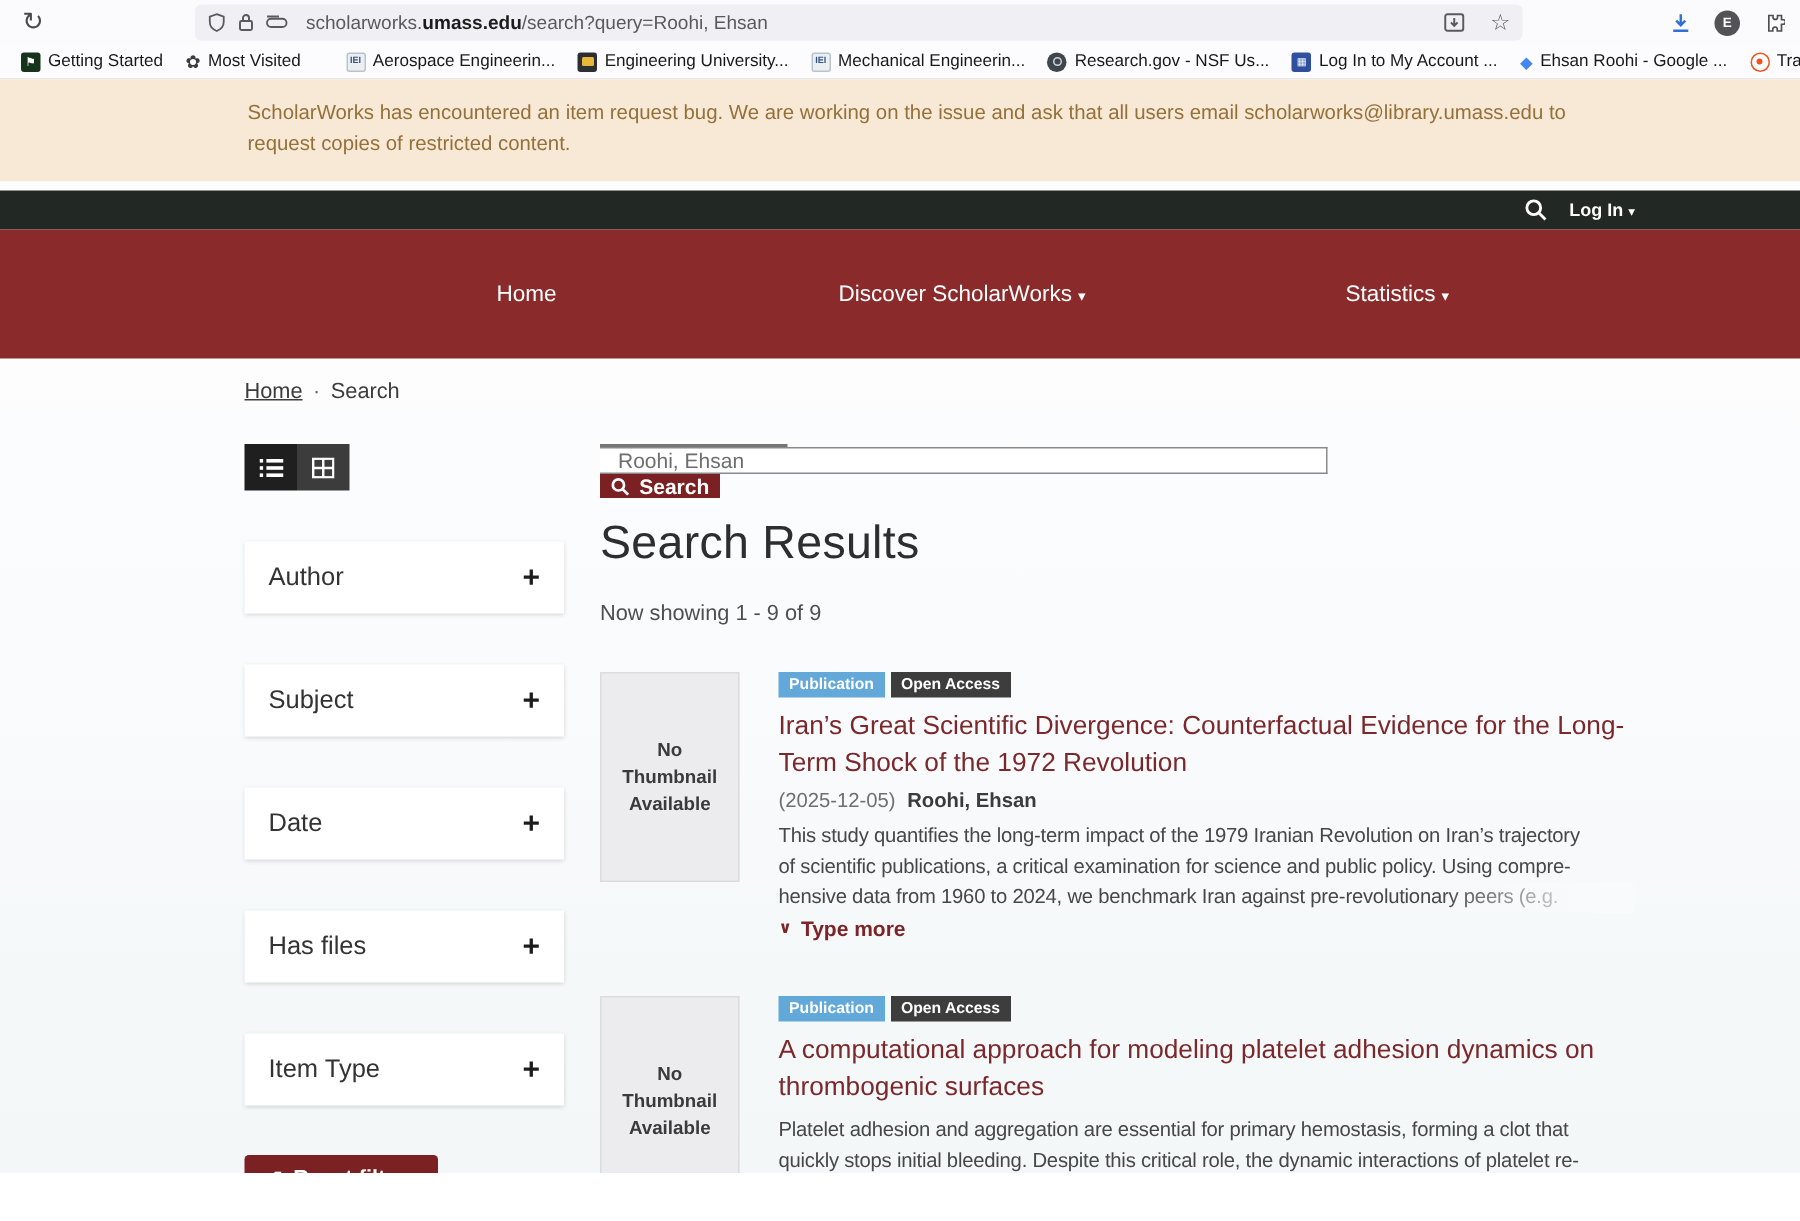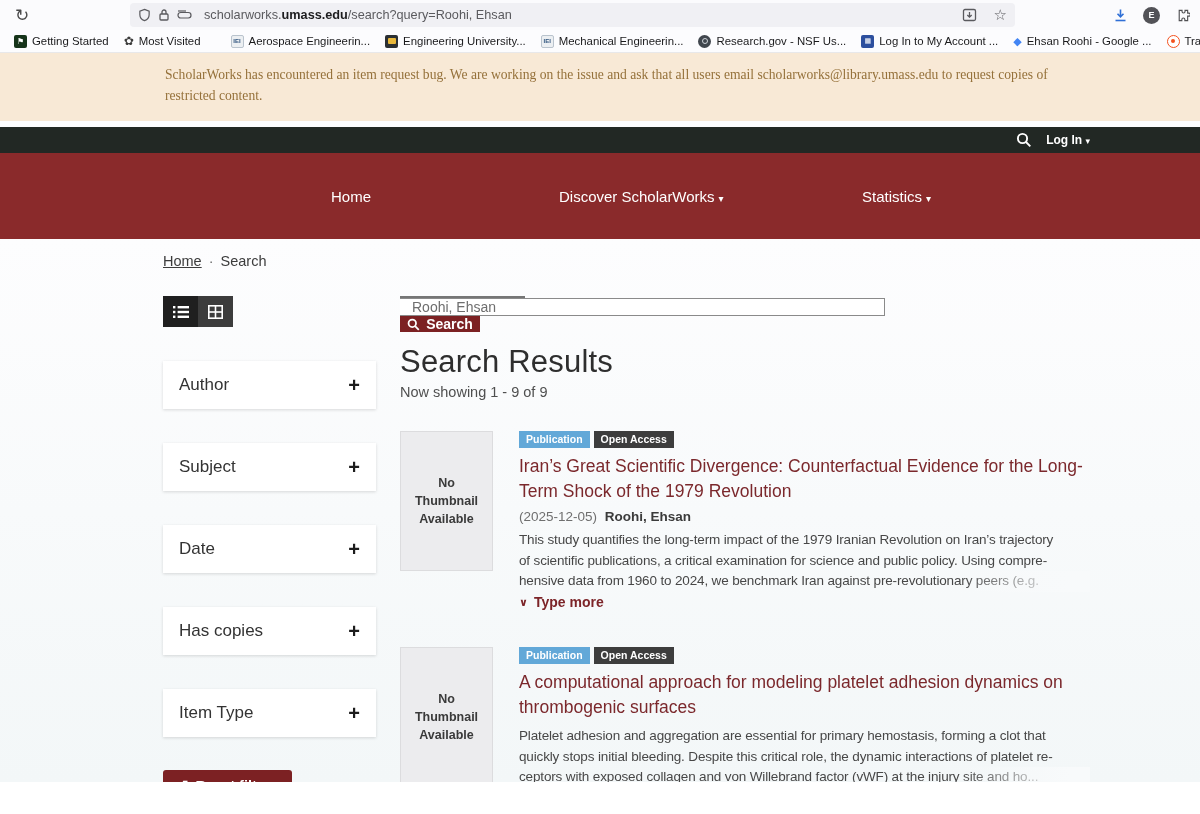"ScholarWorks has encountered an item" .alert-banner .txt { font-family: Liberation Serif, serif -> Liberation Sans, sans-serif }
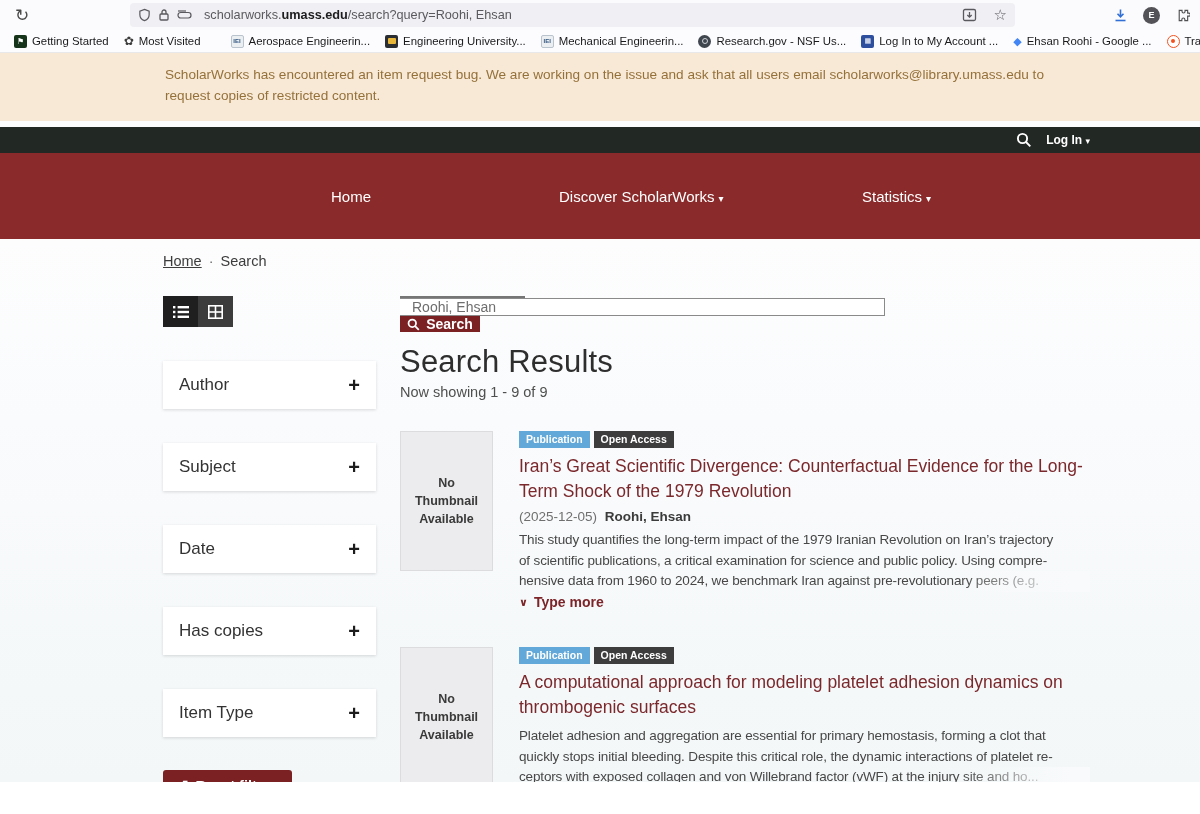"Statistics ▾" .nav-stats { left: 862px -> 897px }
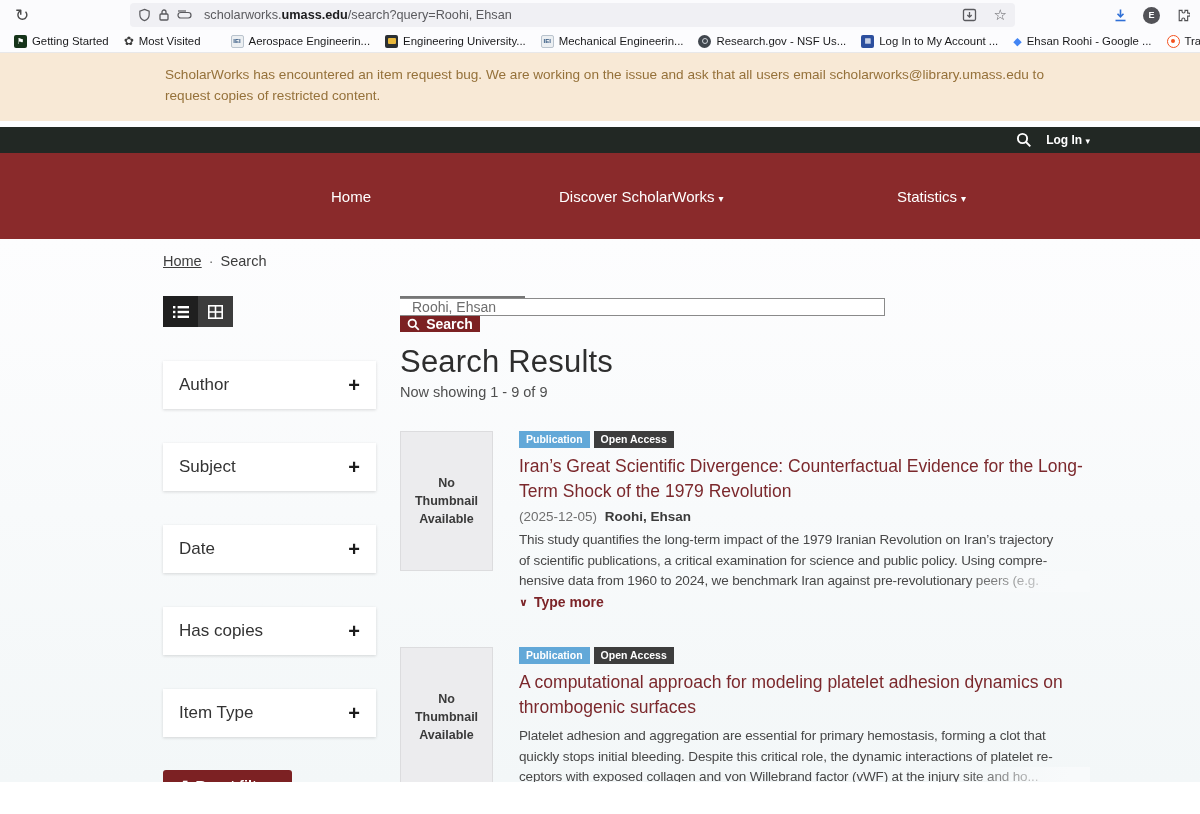"Now showing 1 - 9" .showing { margin-top: 4px -> 21px }
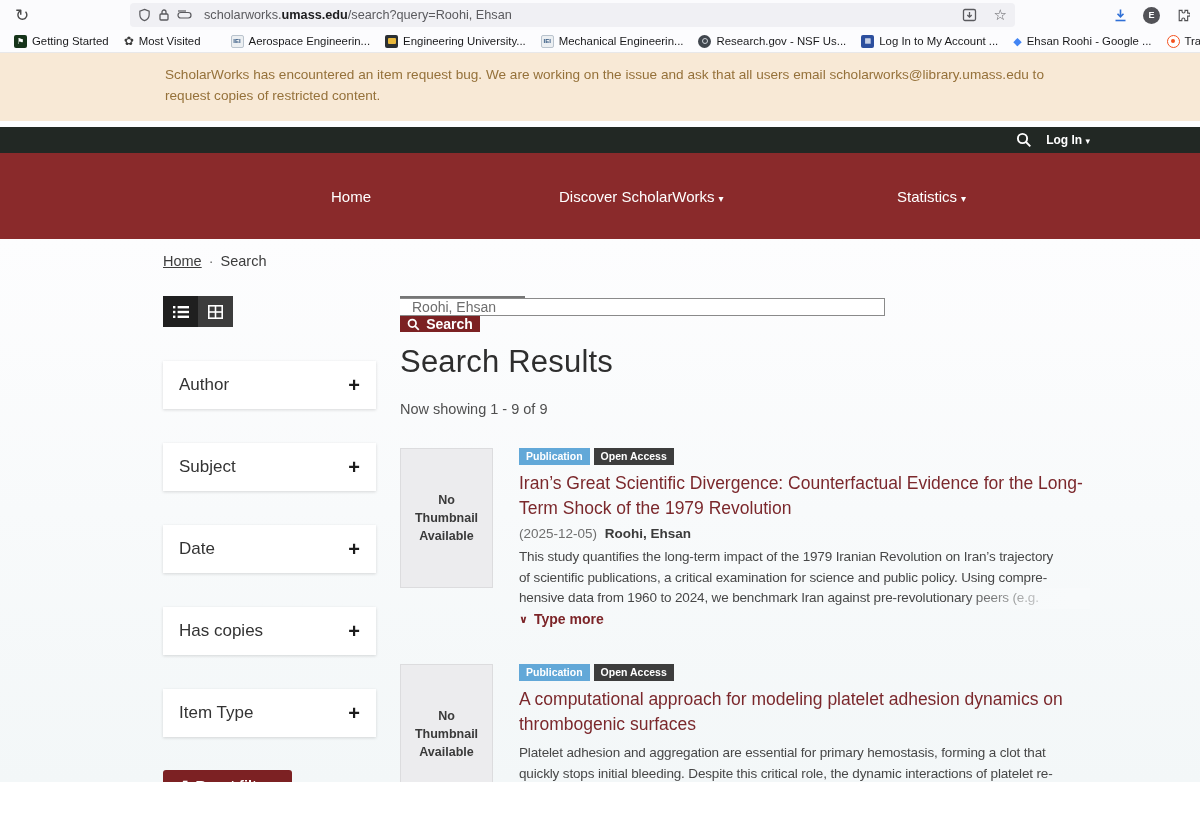"Iran’s Great Scientific Divergence:" div.rtitle { text: 1979 -> 1972 }
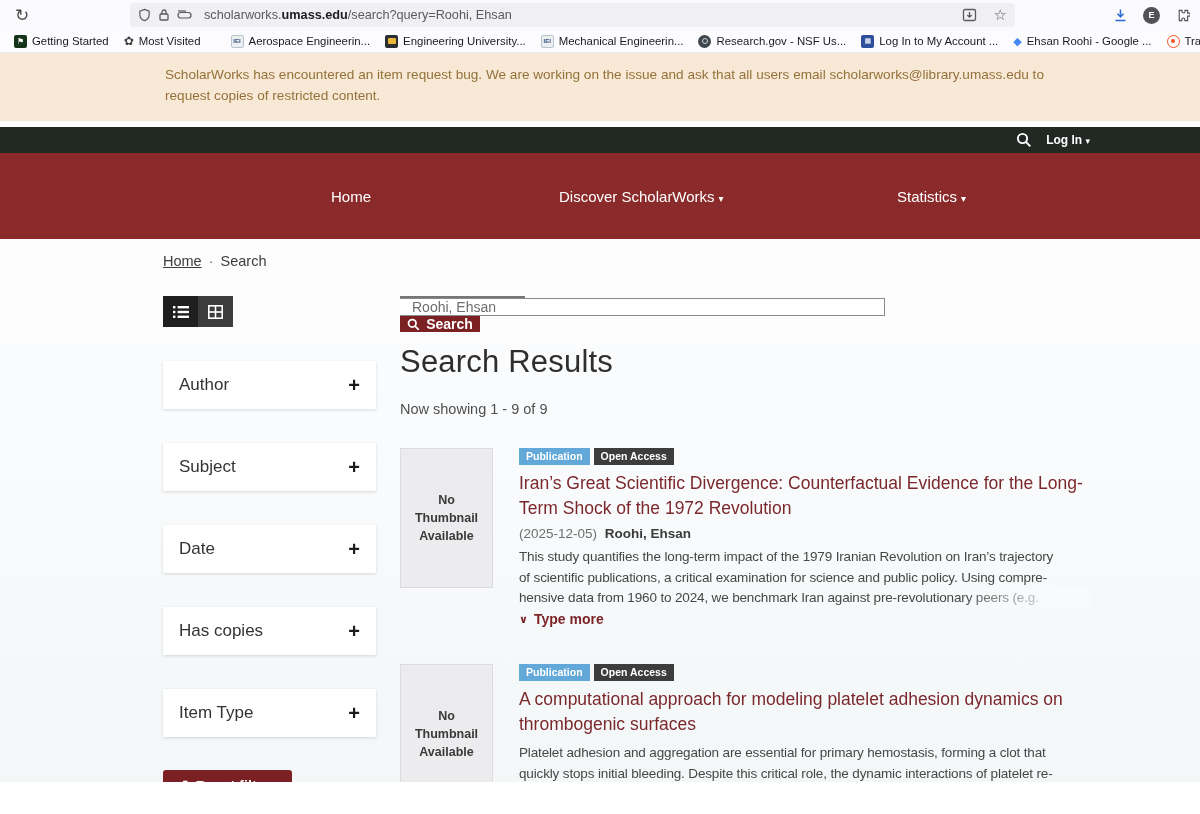"Has copies" span.flabel { text: copies -> files }
